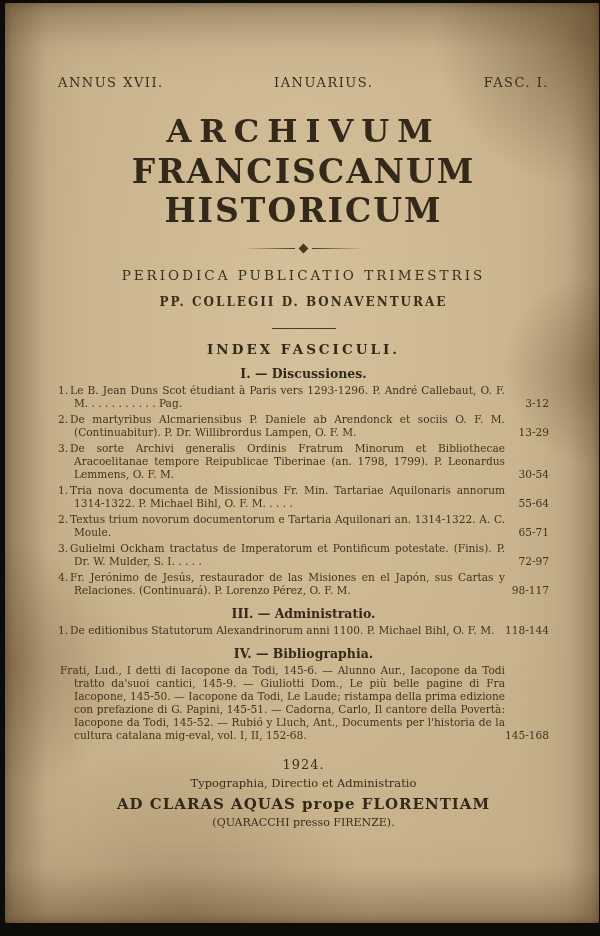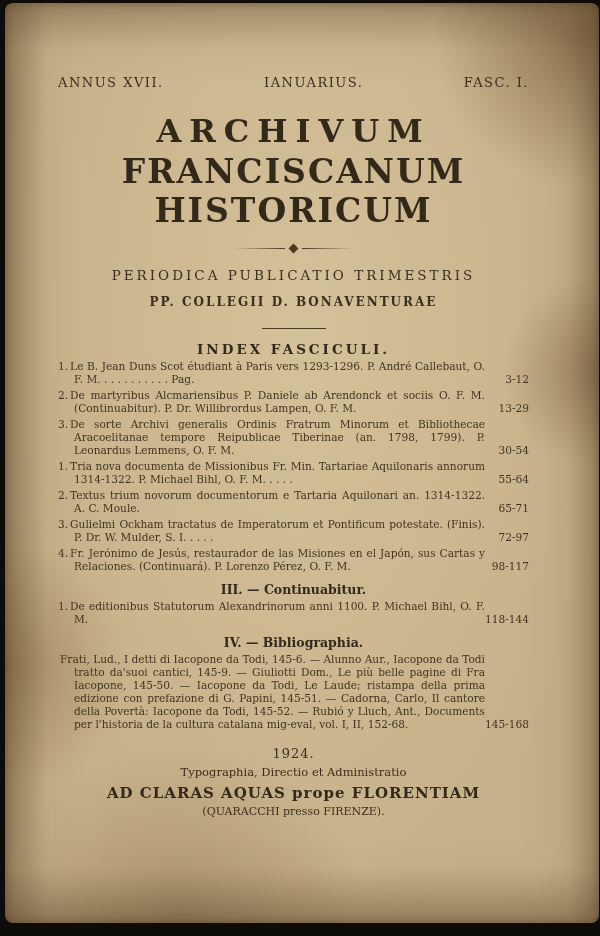"ANNUS XVII." .paper { border-radius: 8px -> 2px; padding: 72px 70px 0 53px -> 72px 50px 0 53px }
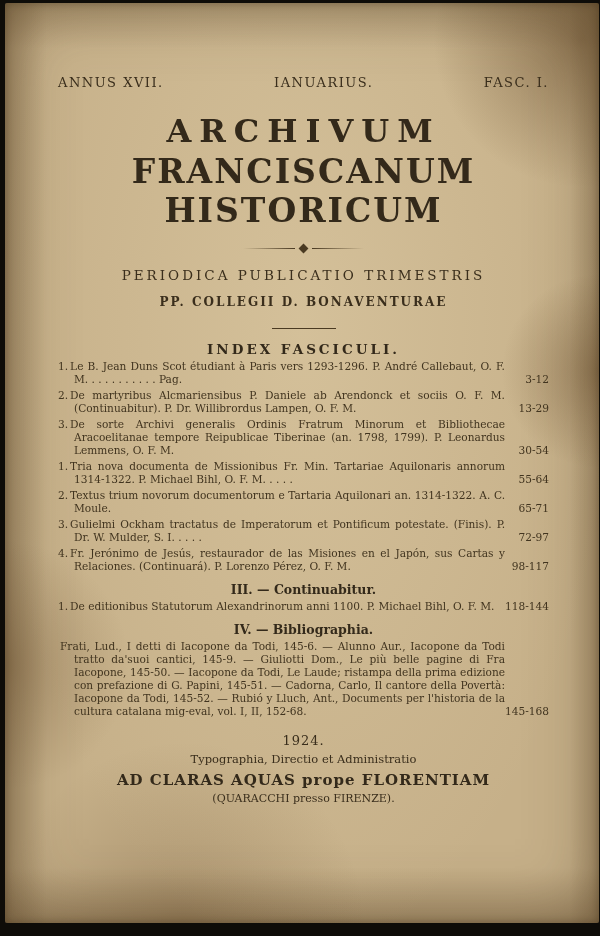"I. — Discussiones." div.section-title { html: none -> <div>I. — Discussiones.</div> }
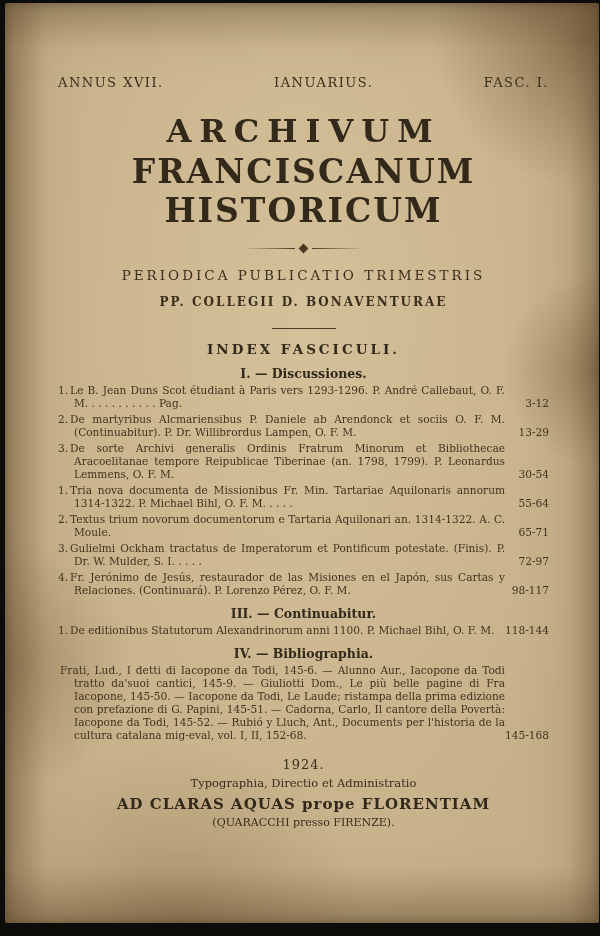"III. — Continuabitur." div.section-title { text: Continuabitur -> Administratio }
